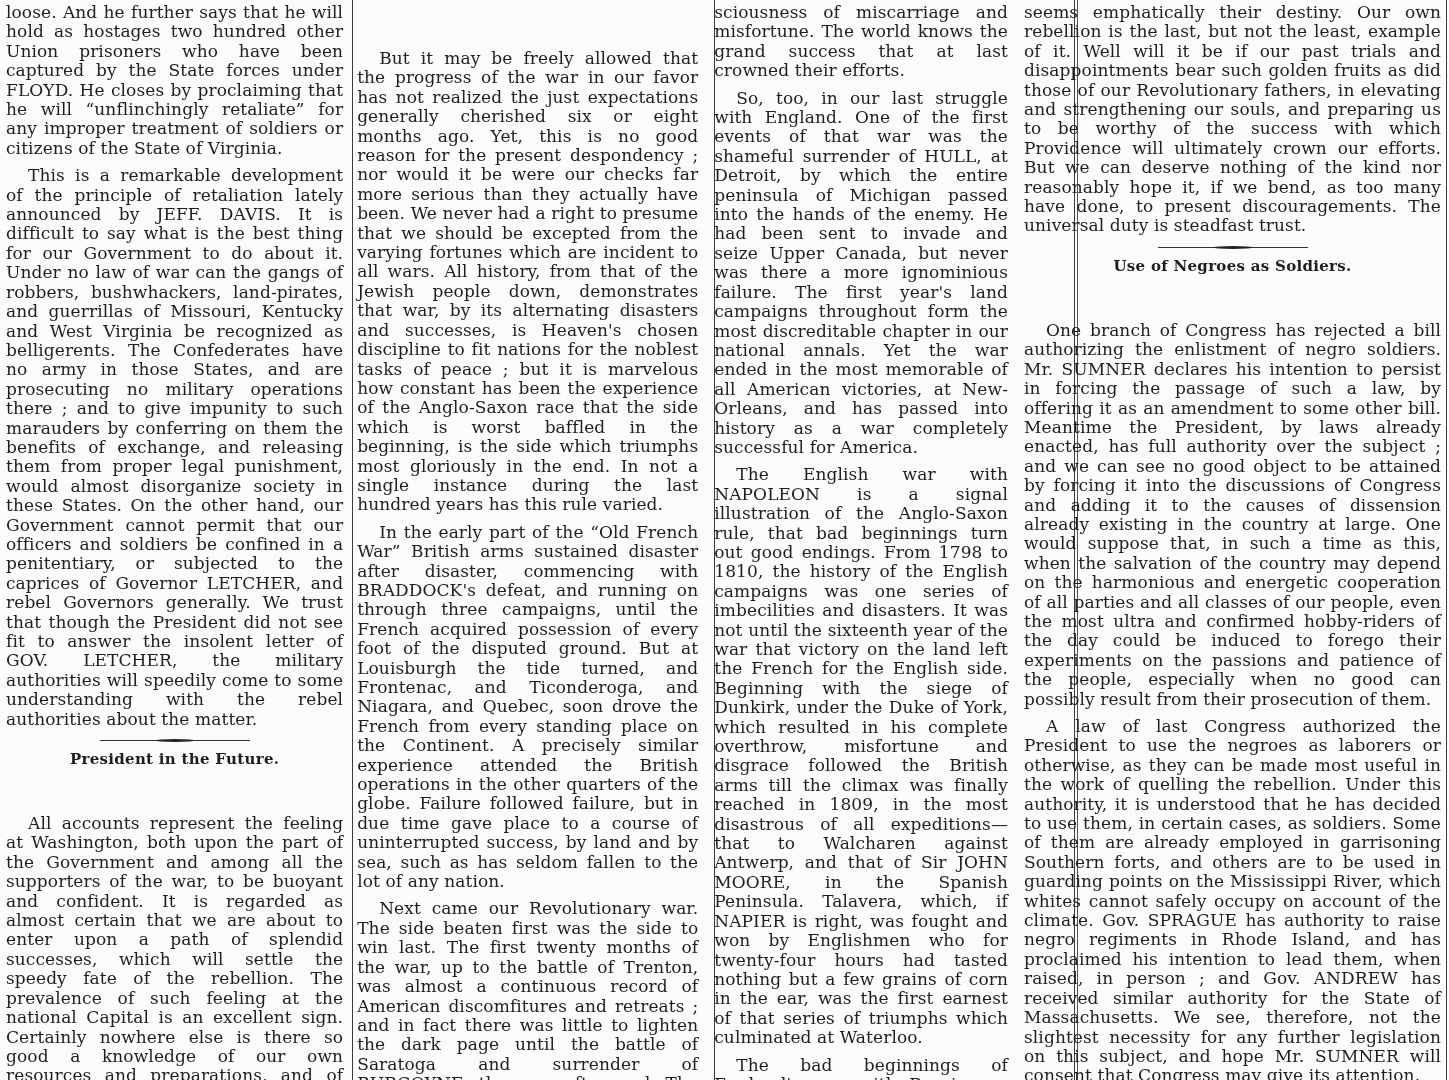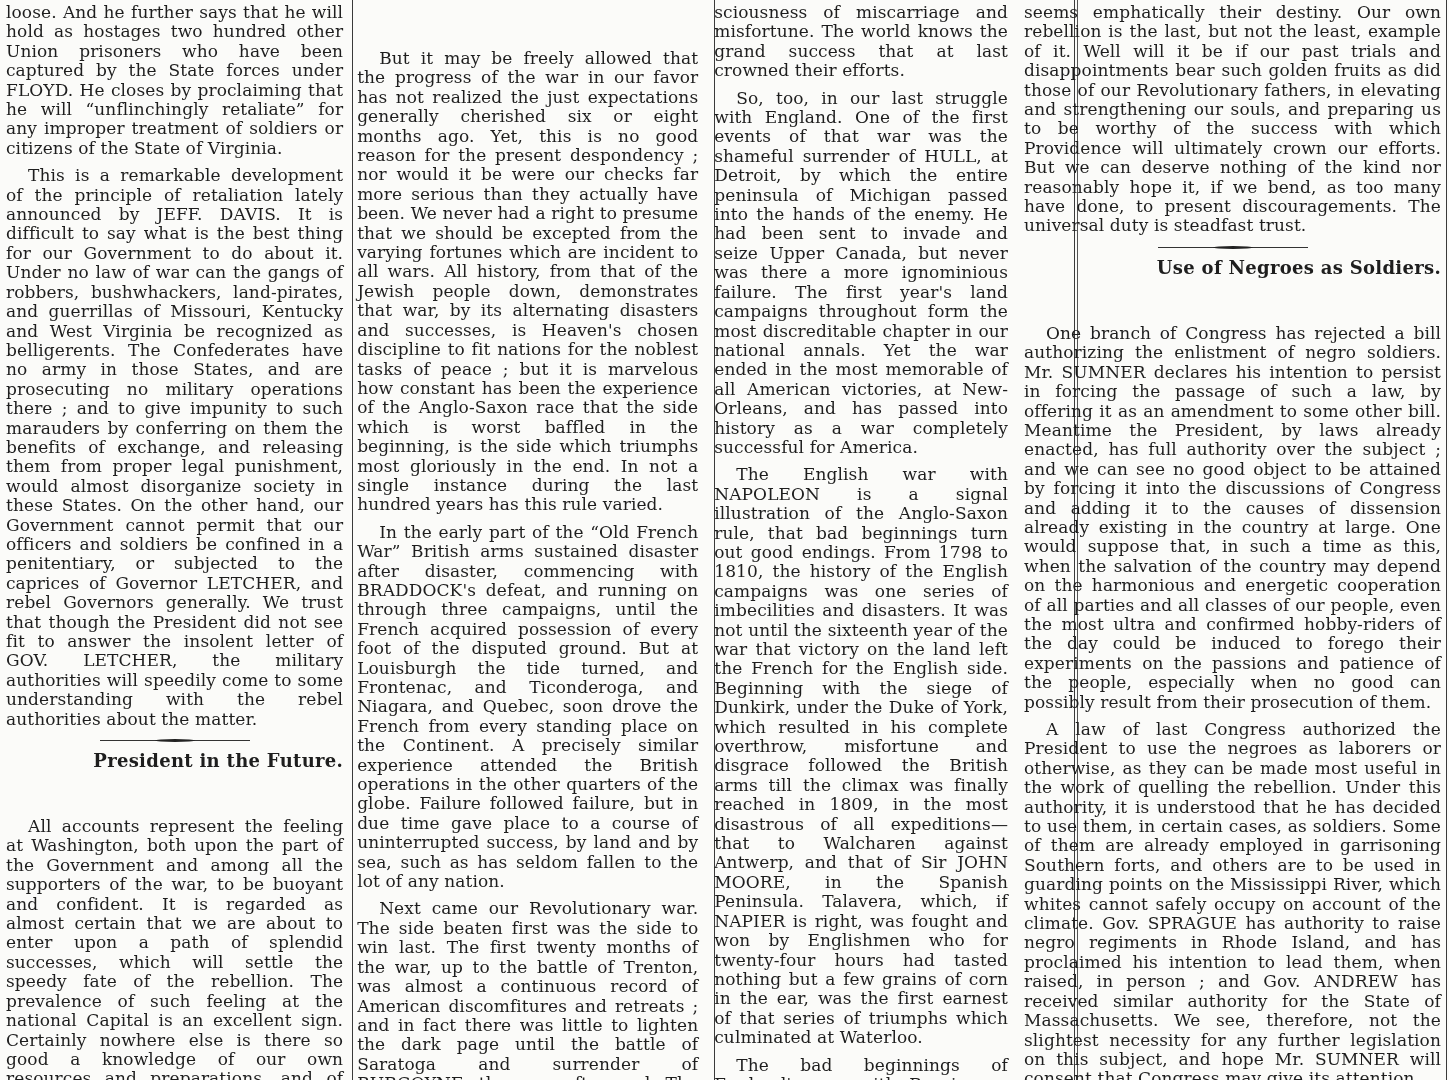"Use of Negroes as Soldiers." h2.headline { font-size: 18px -> 15px; text-align: right -> center }
